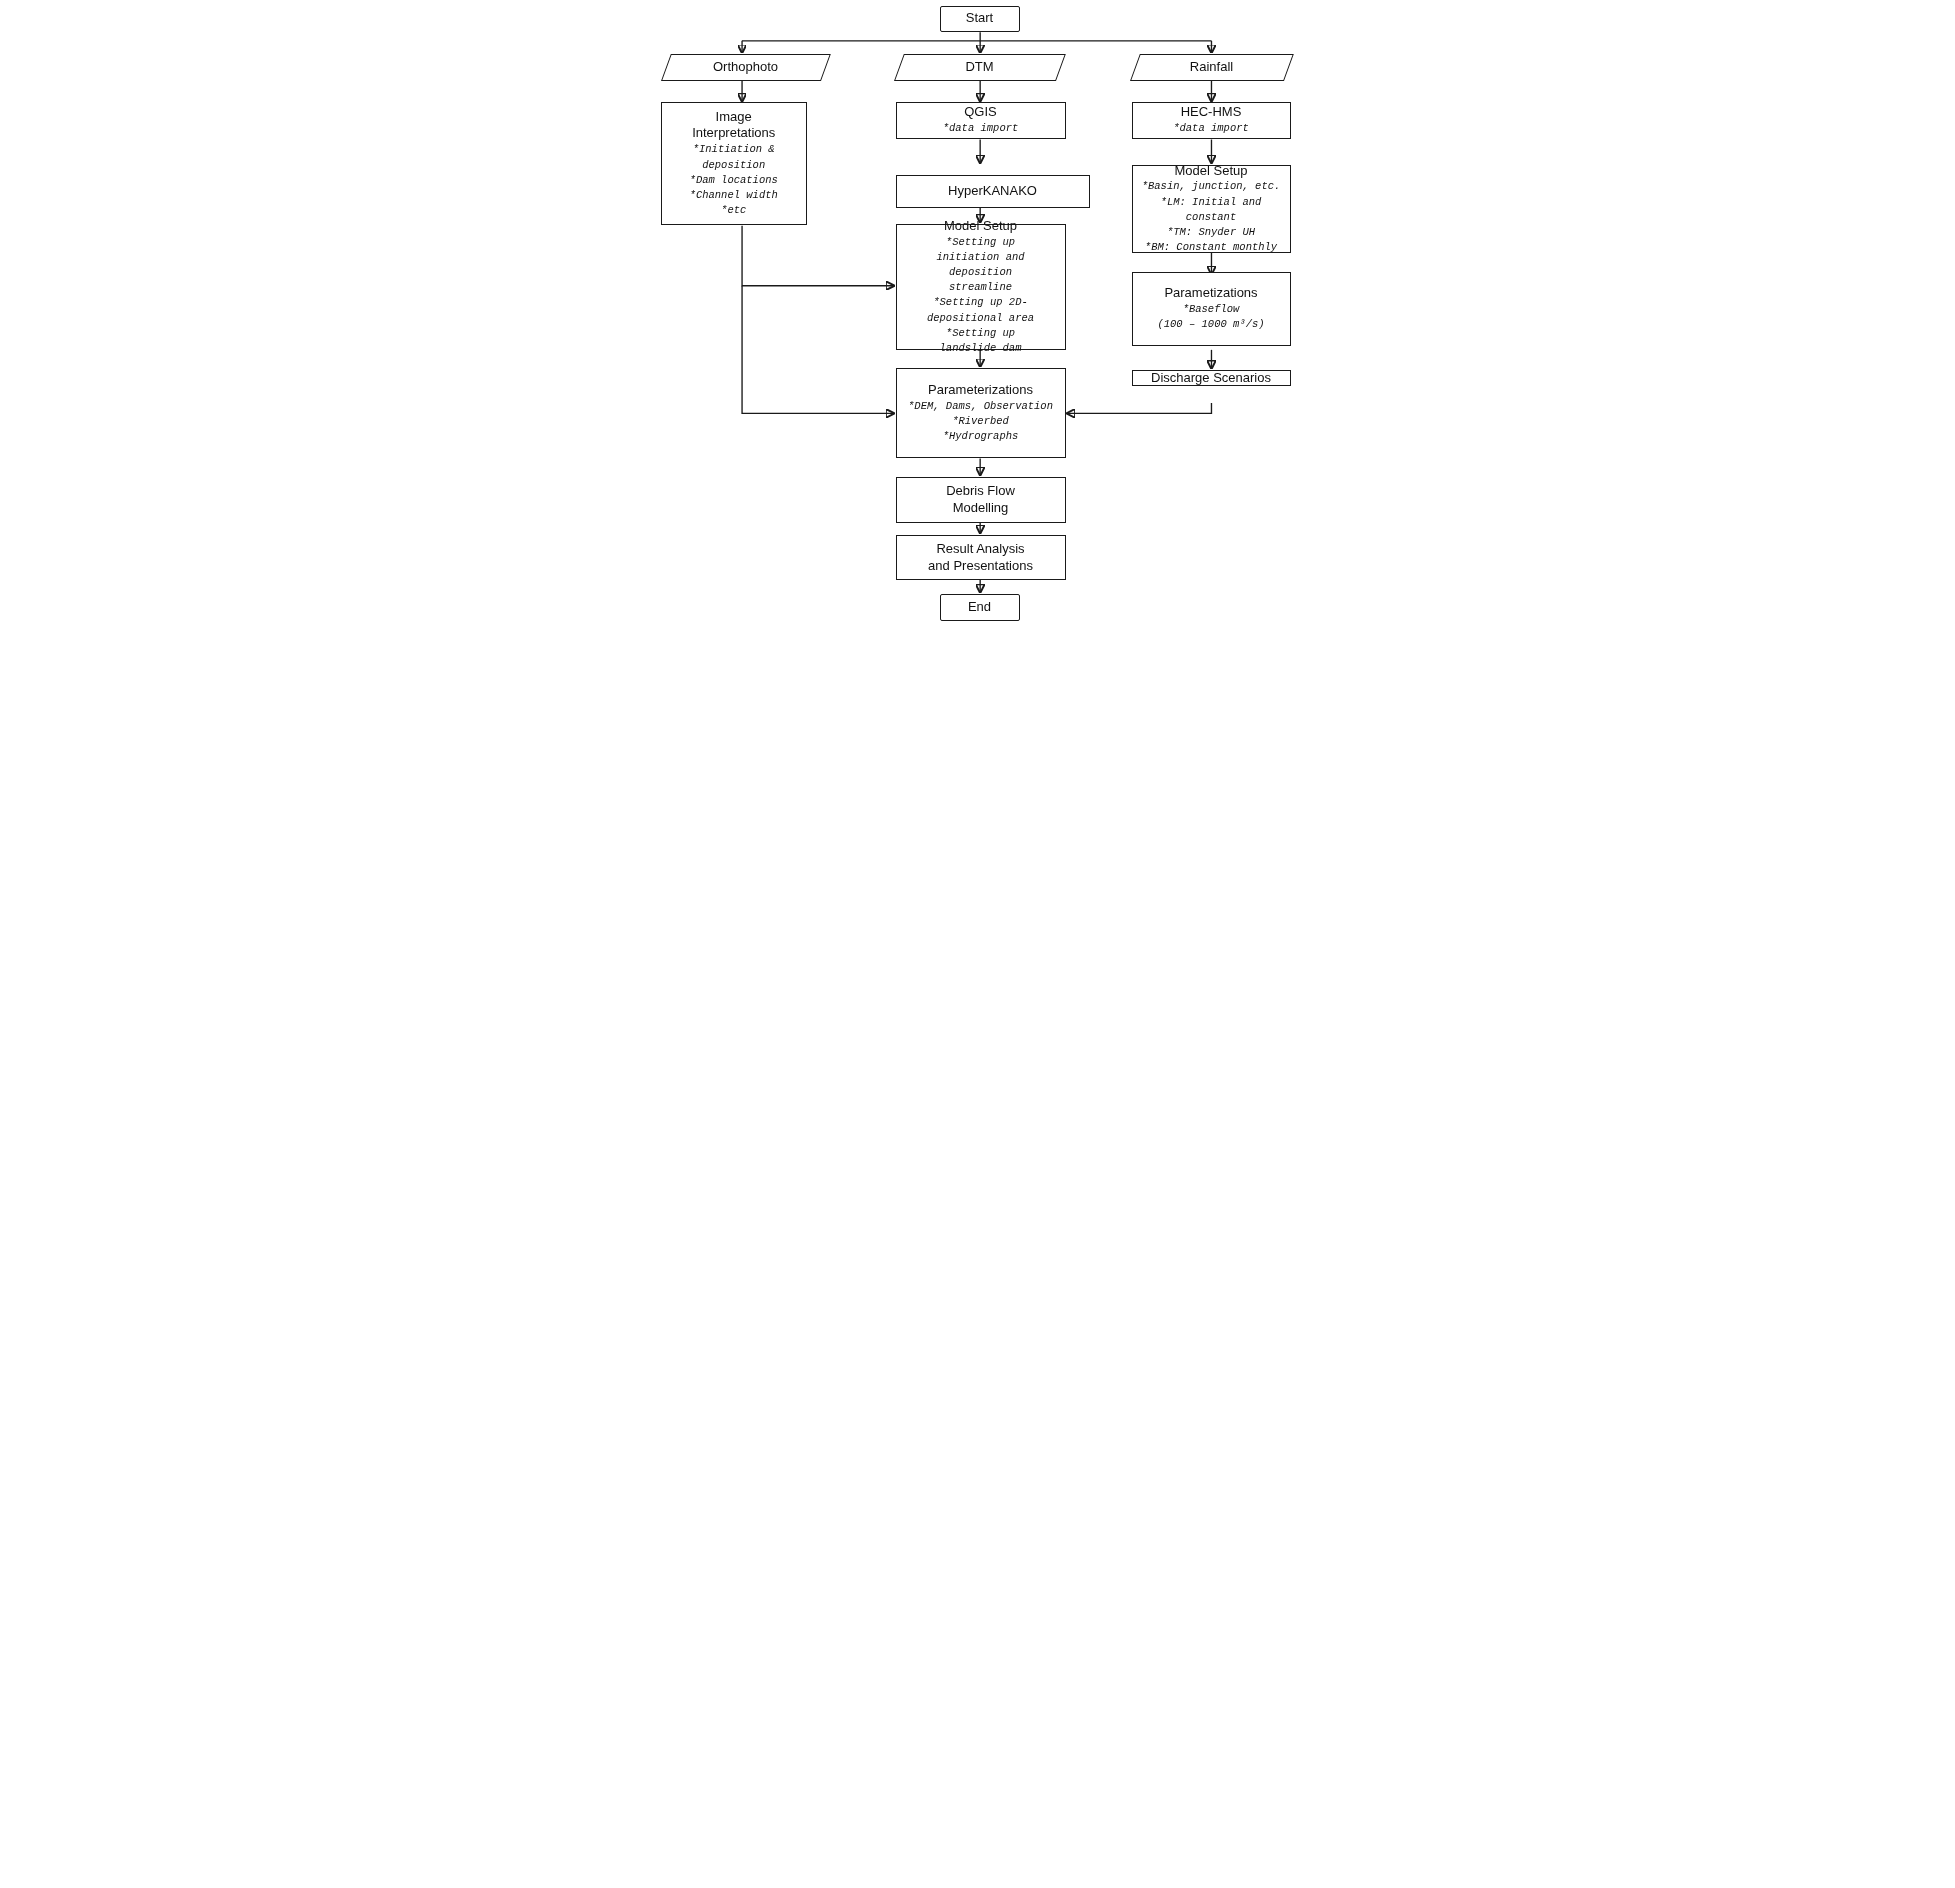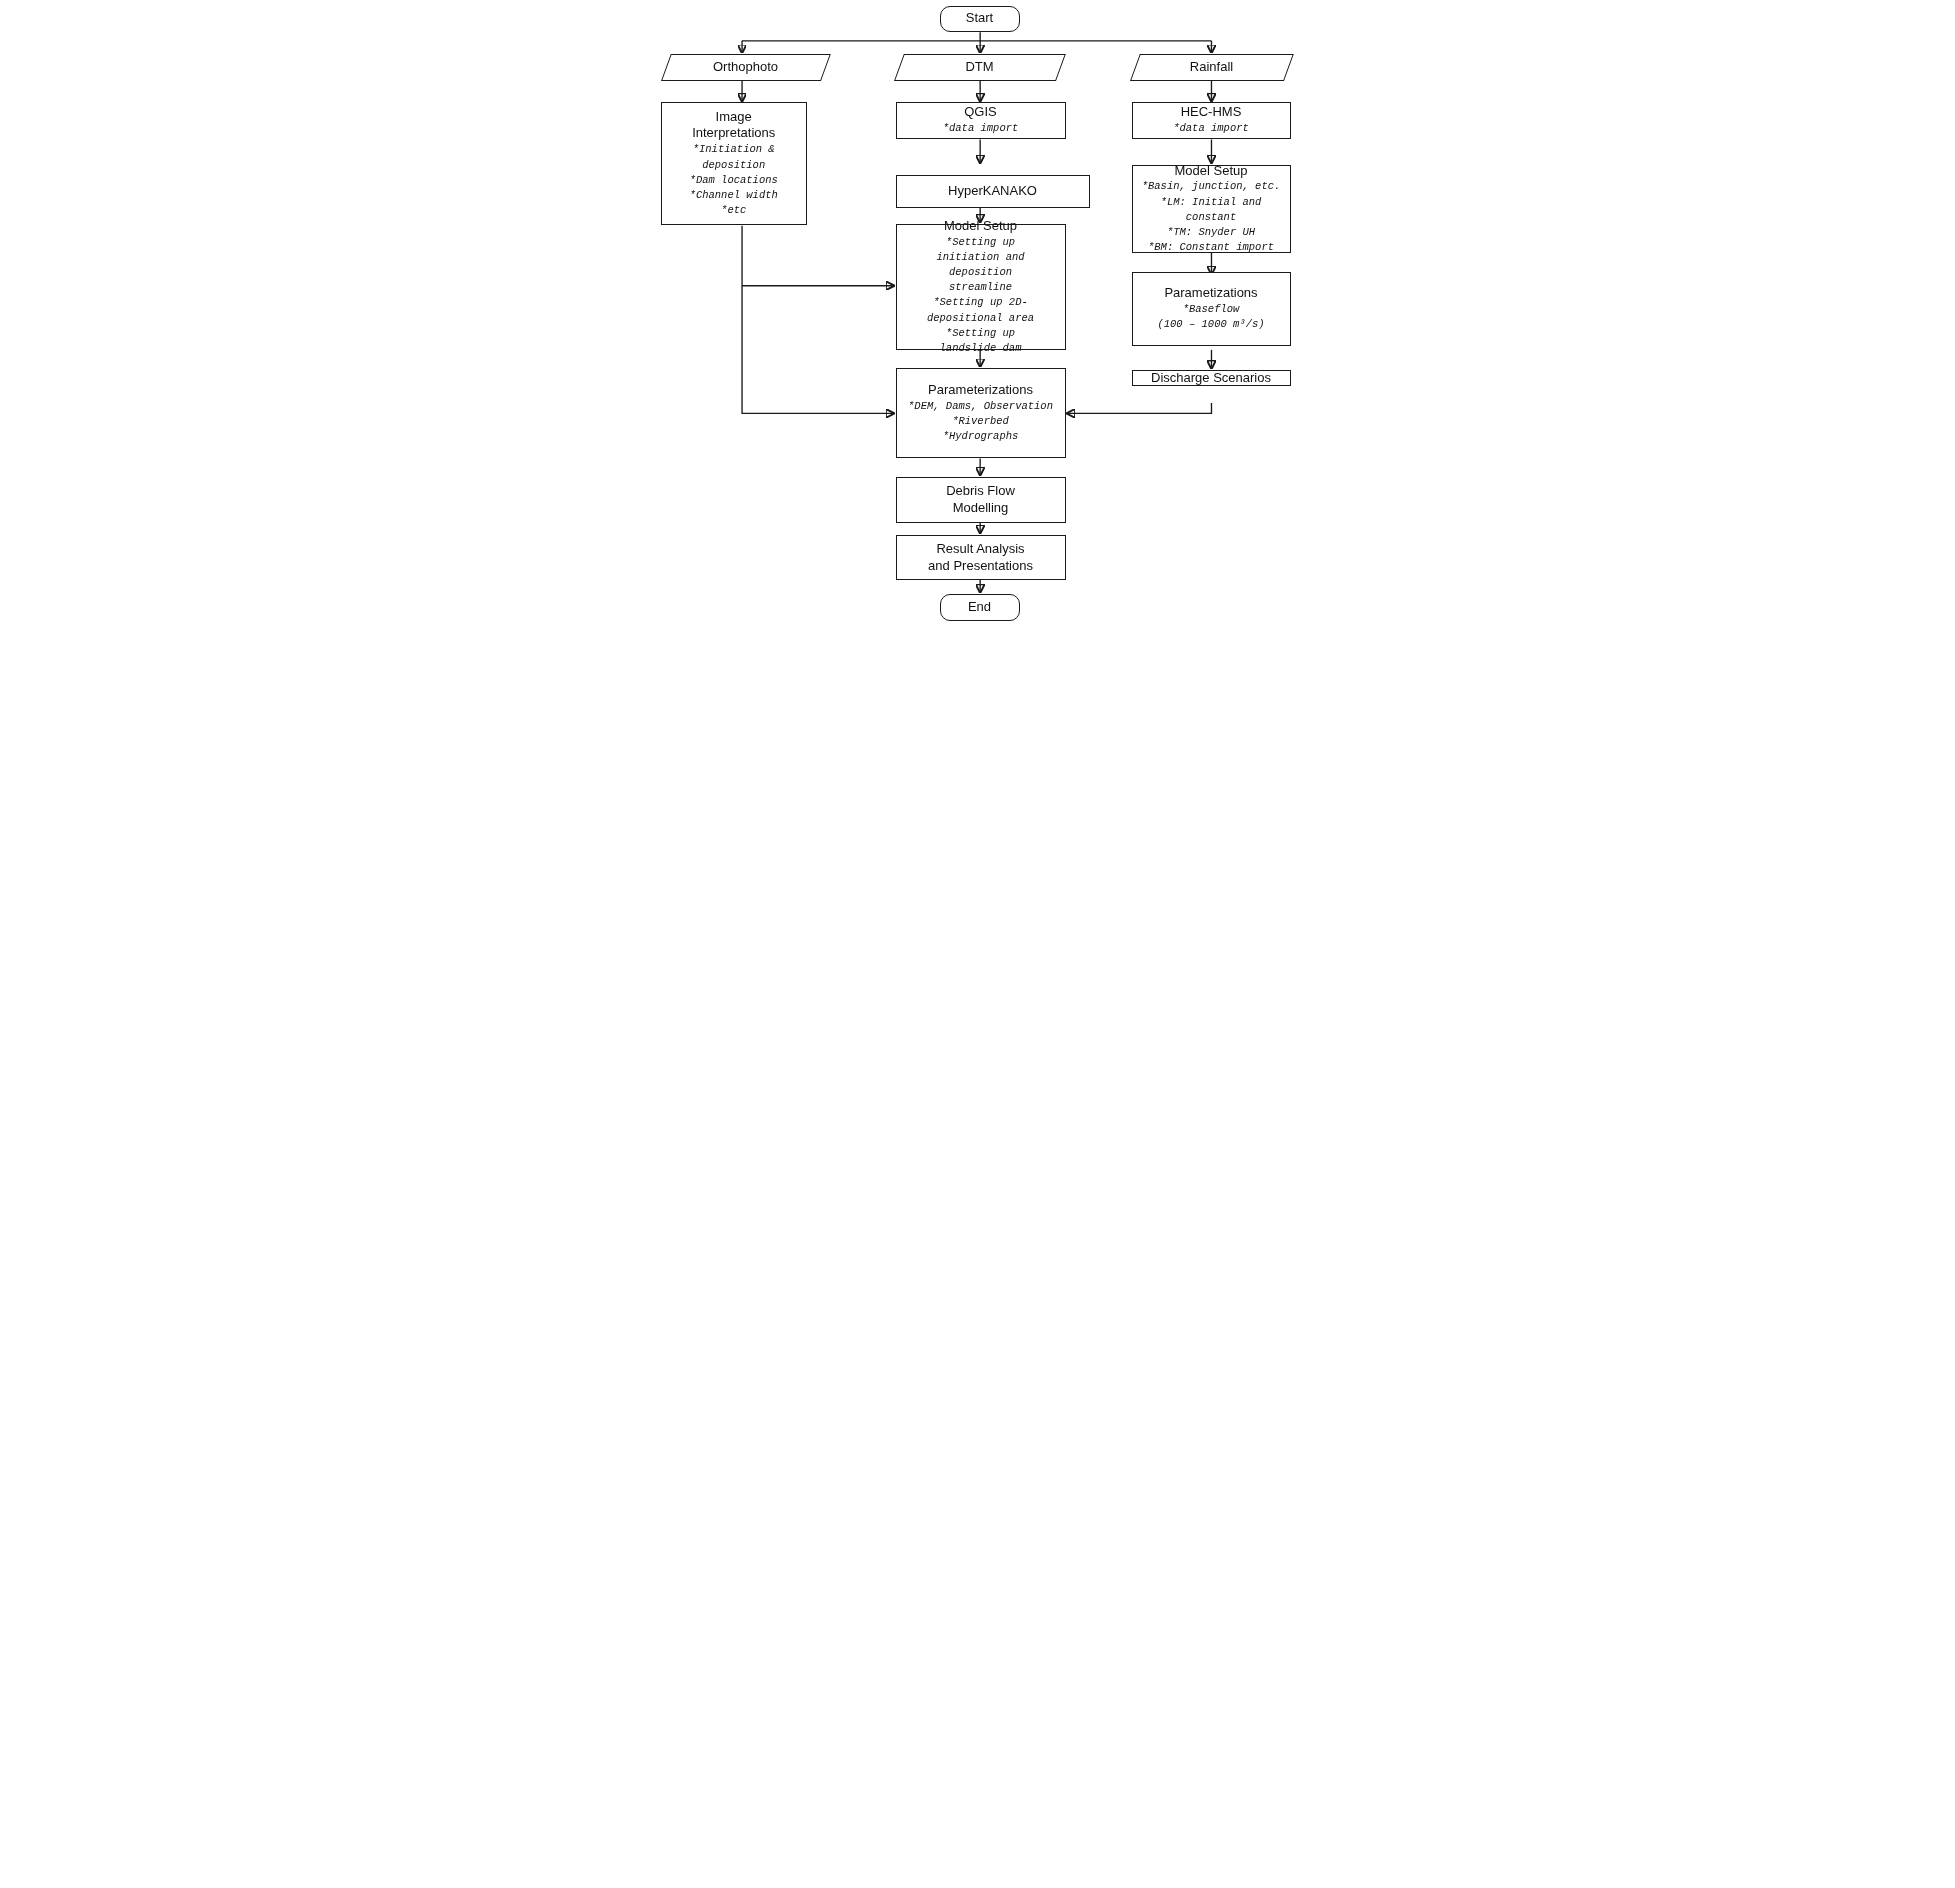"Start" .terminal { border-radius: 10px -> 2px }
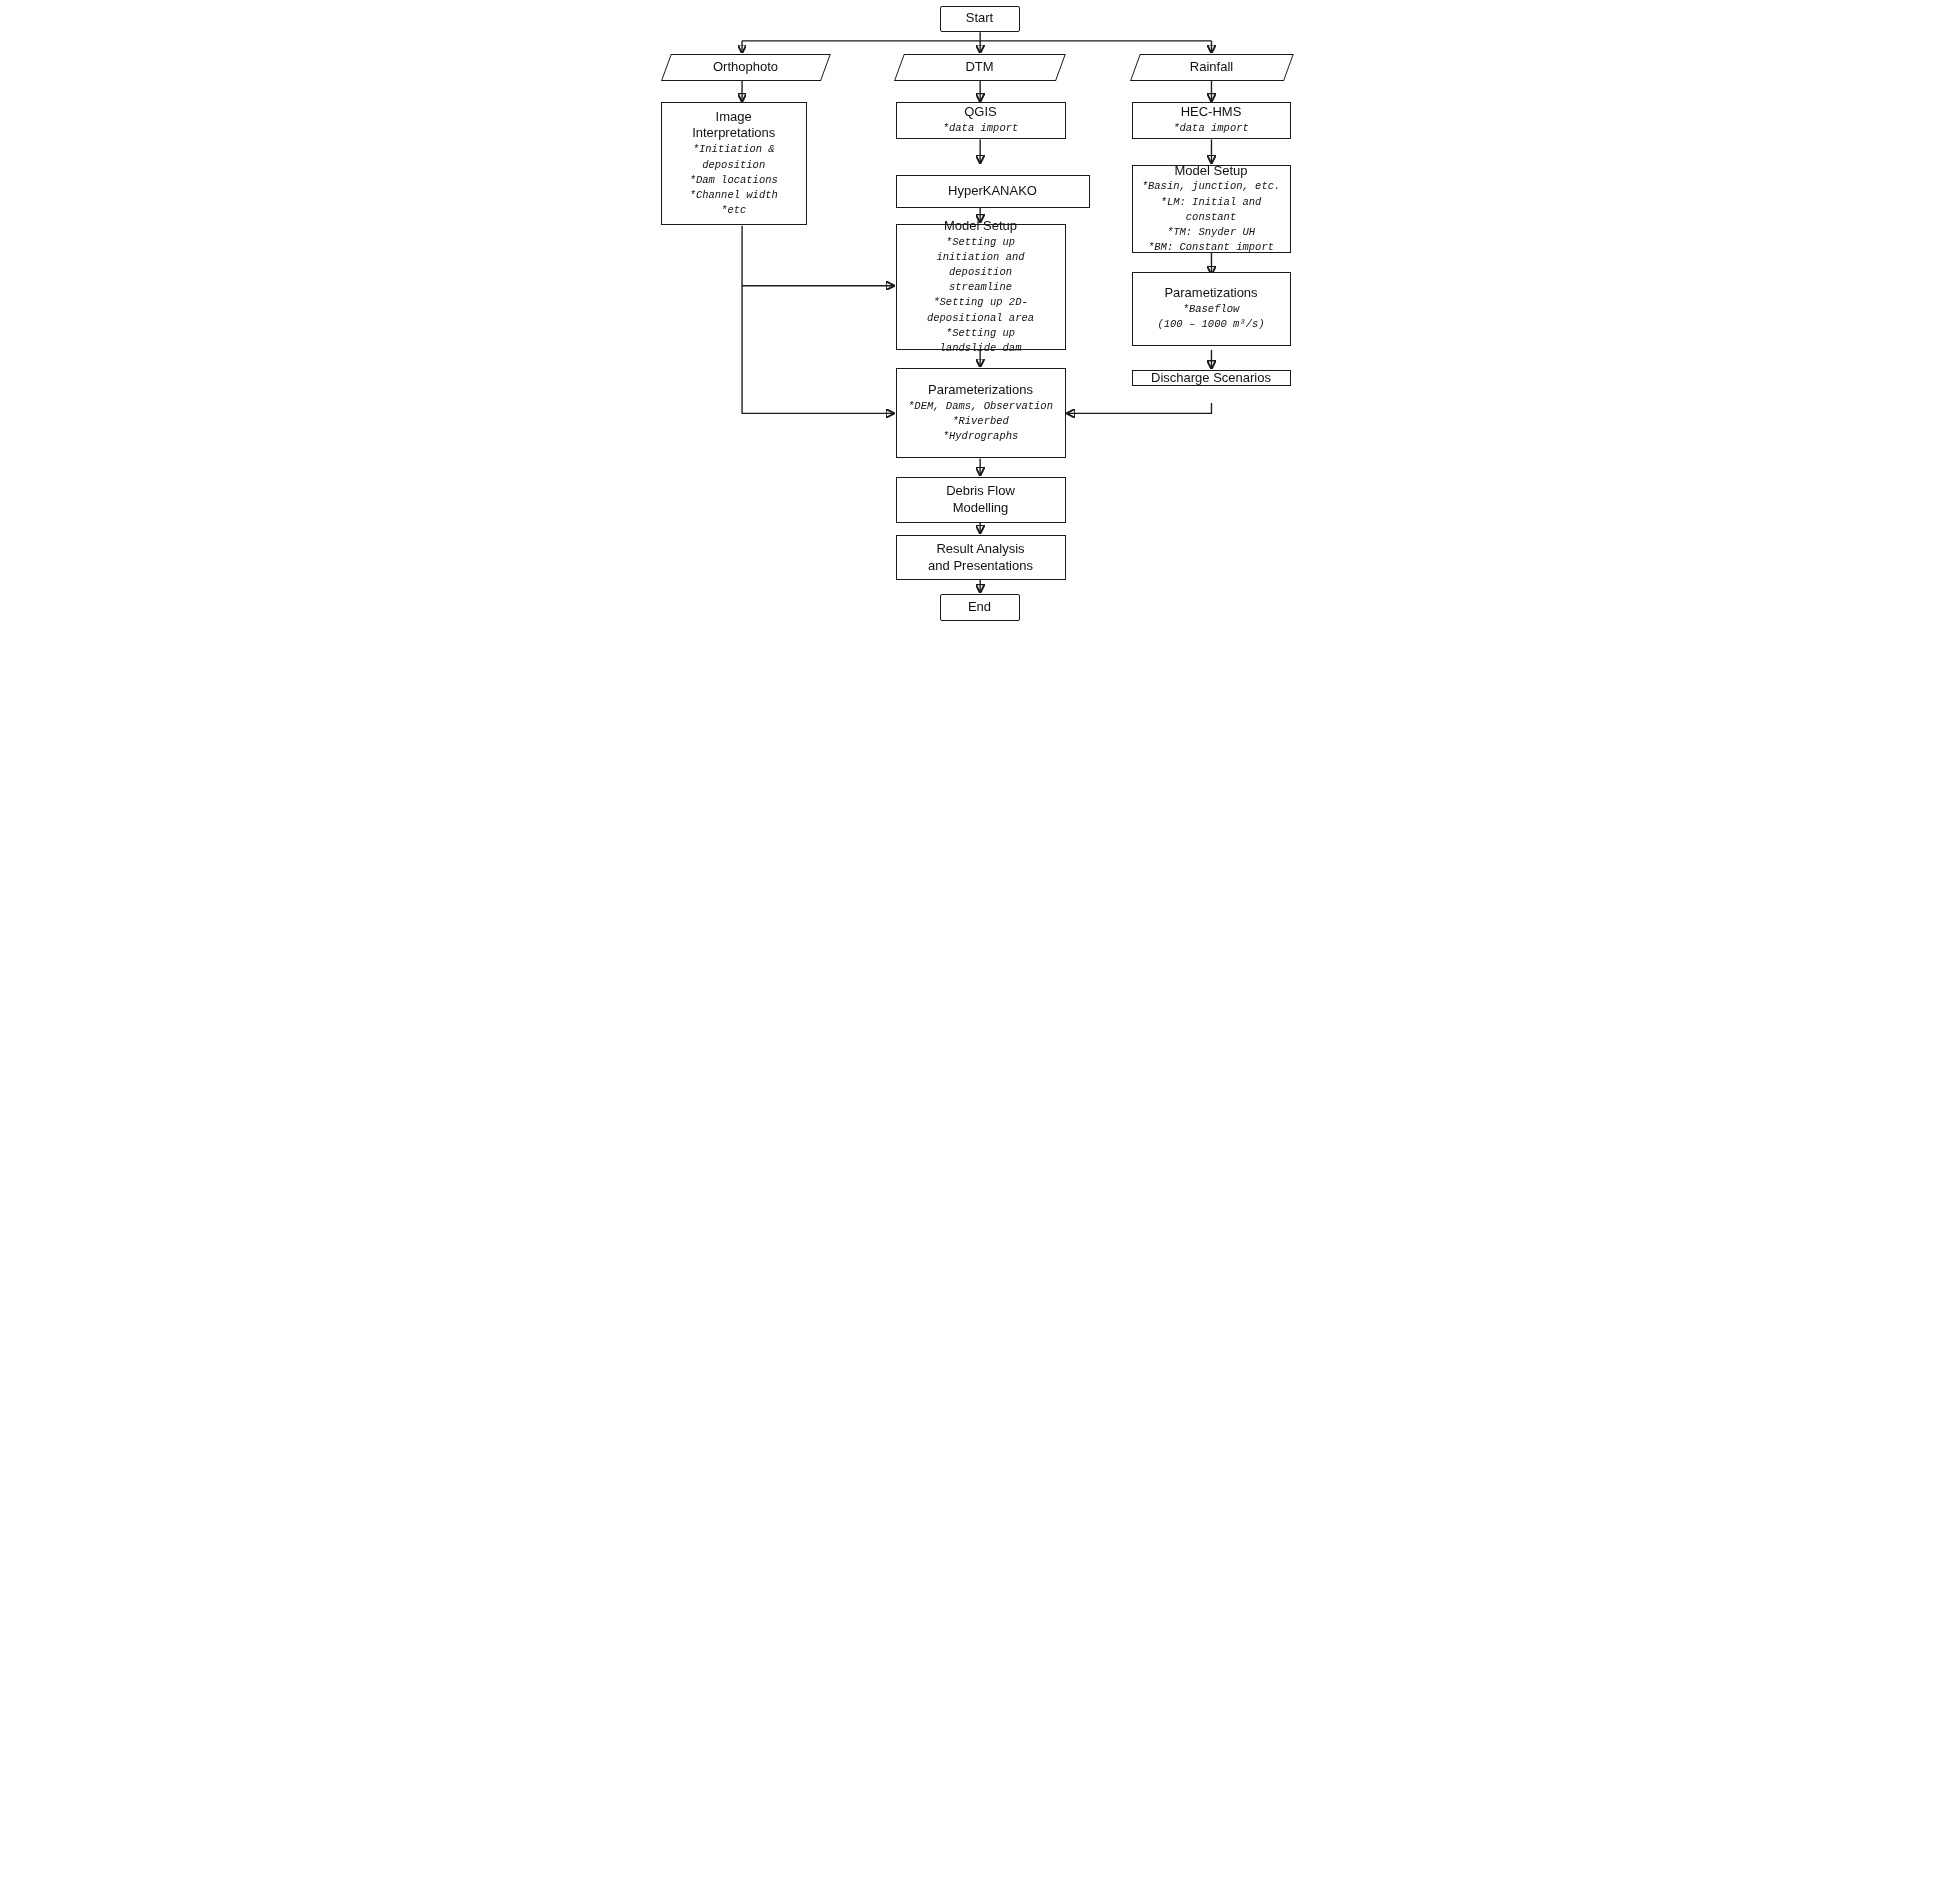"*BM: Constant import" div.detail { text: import -> monthly }
